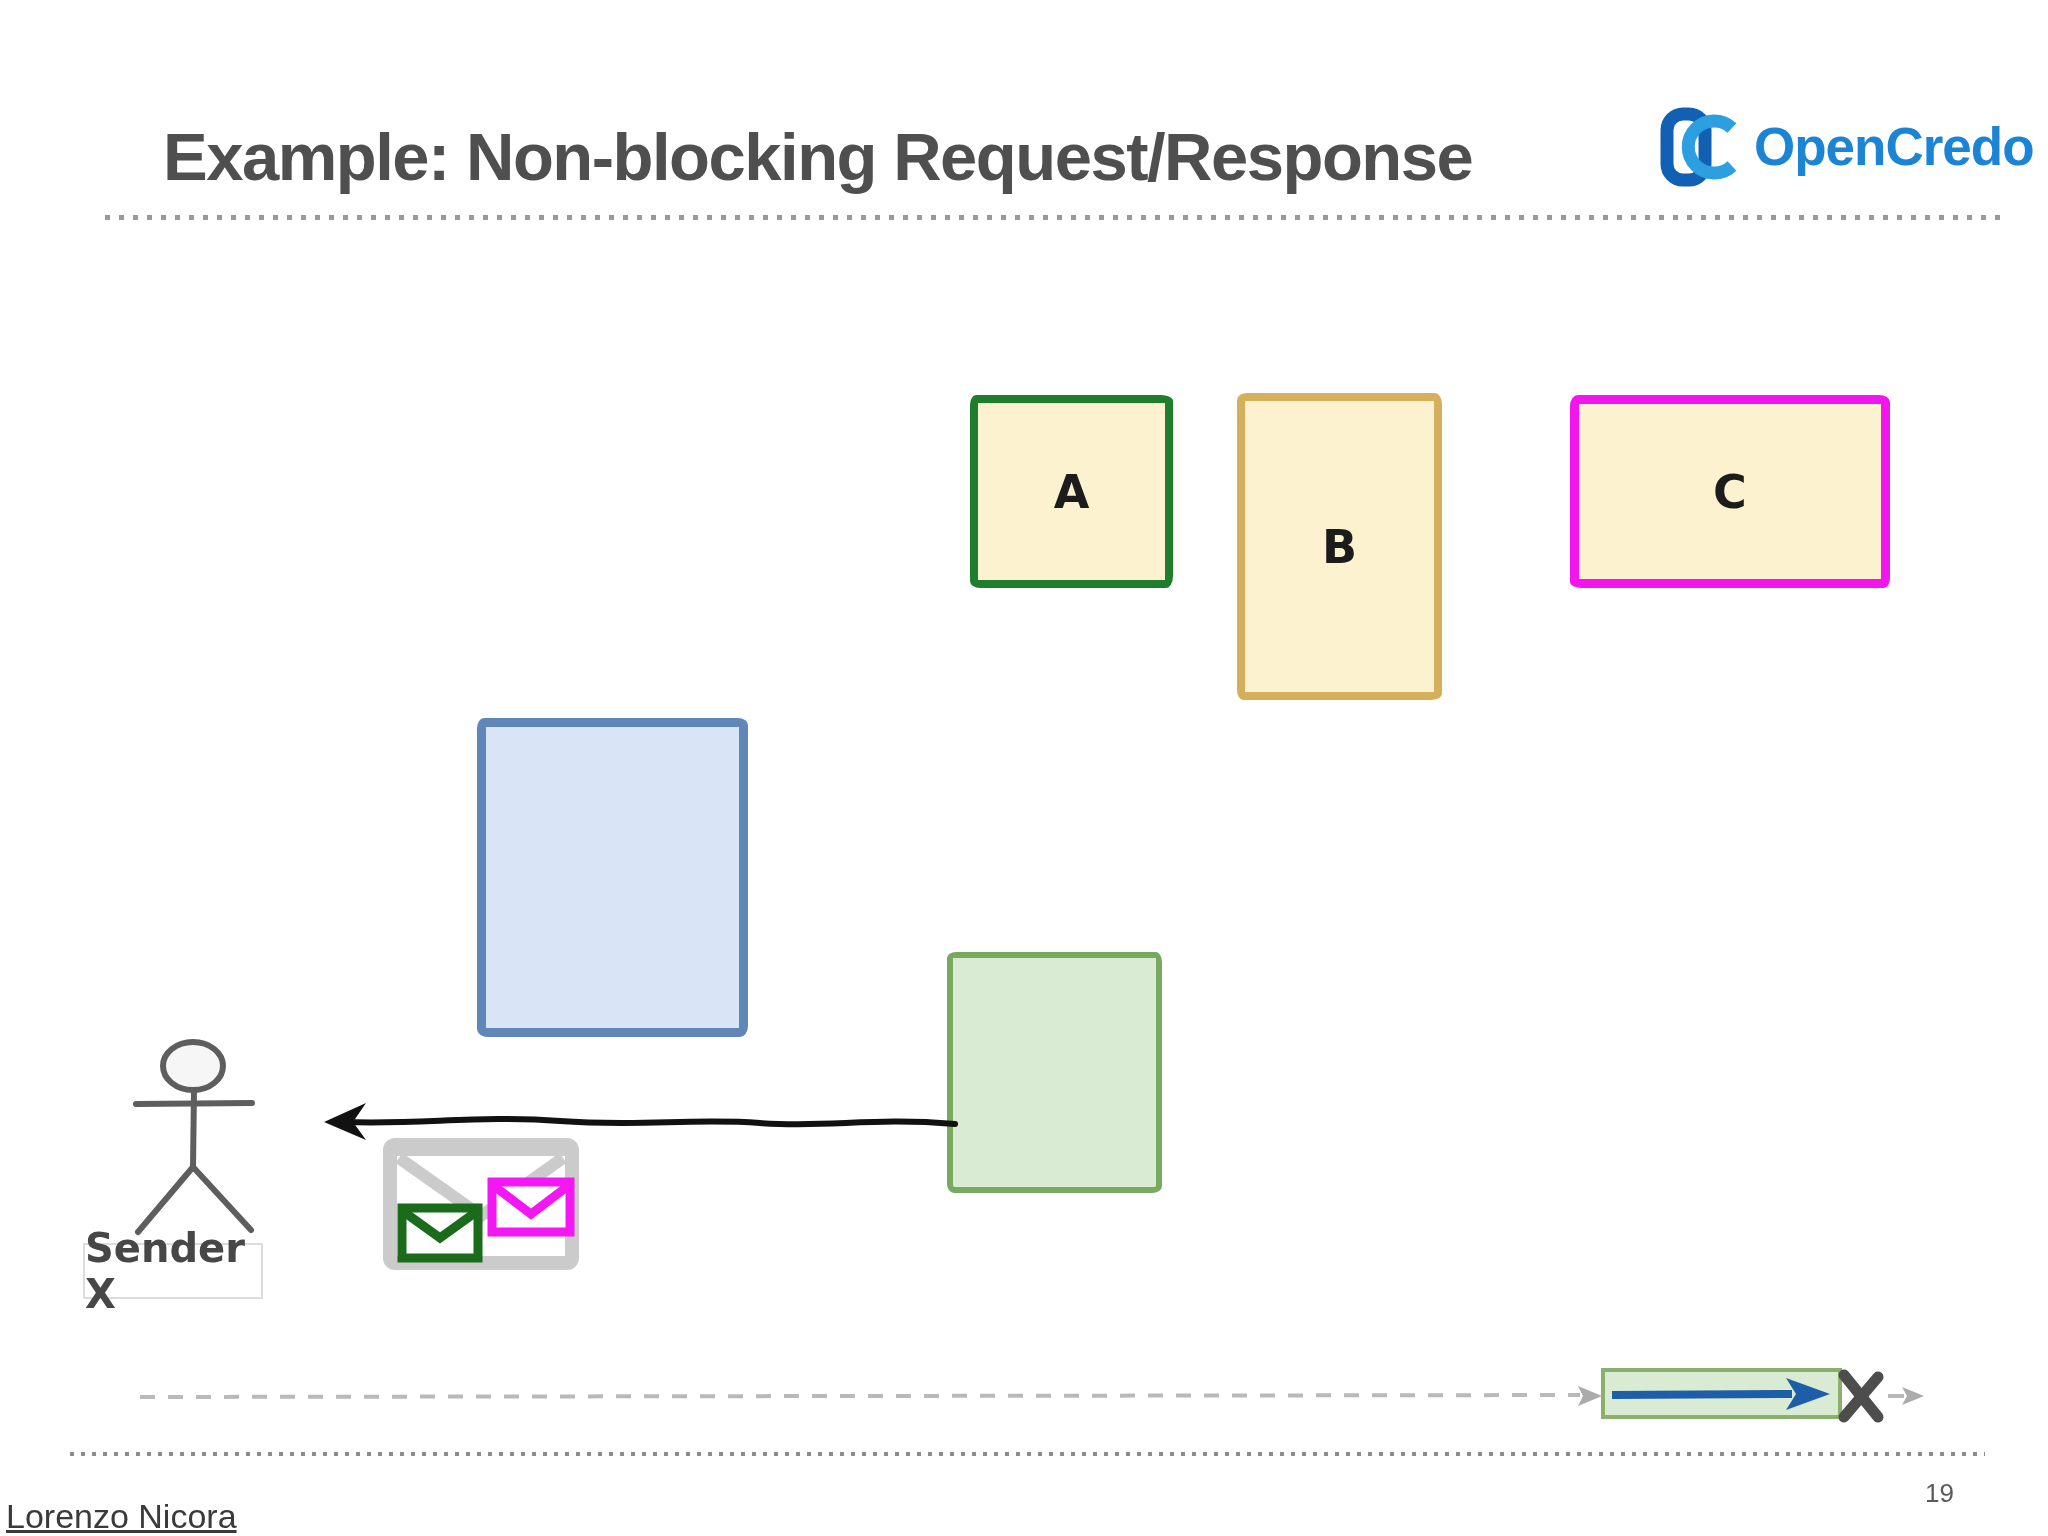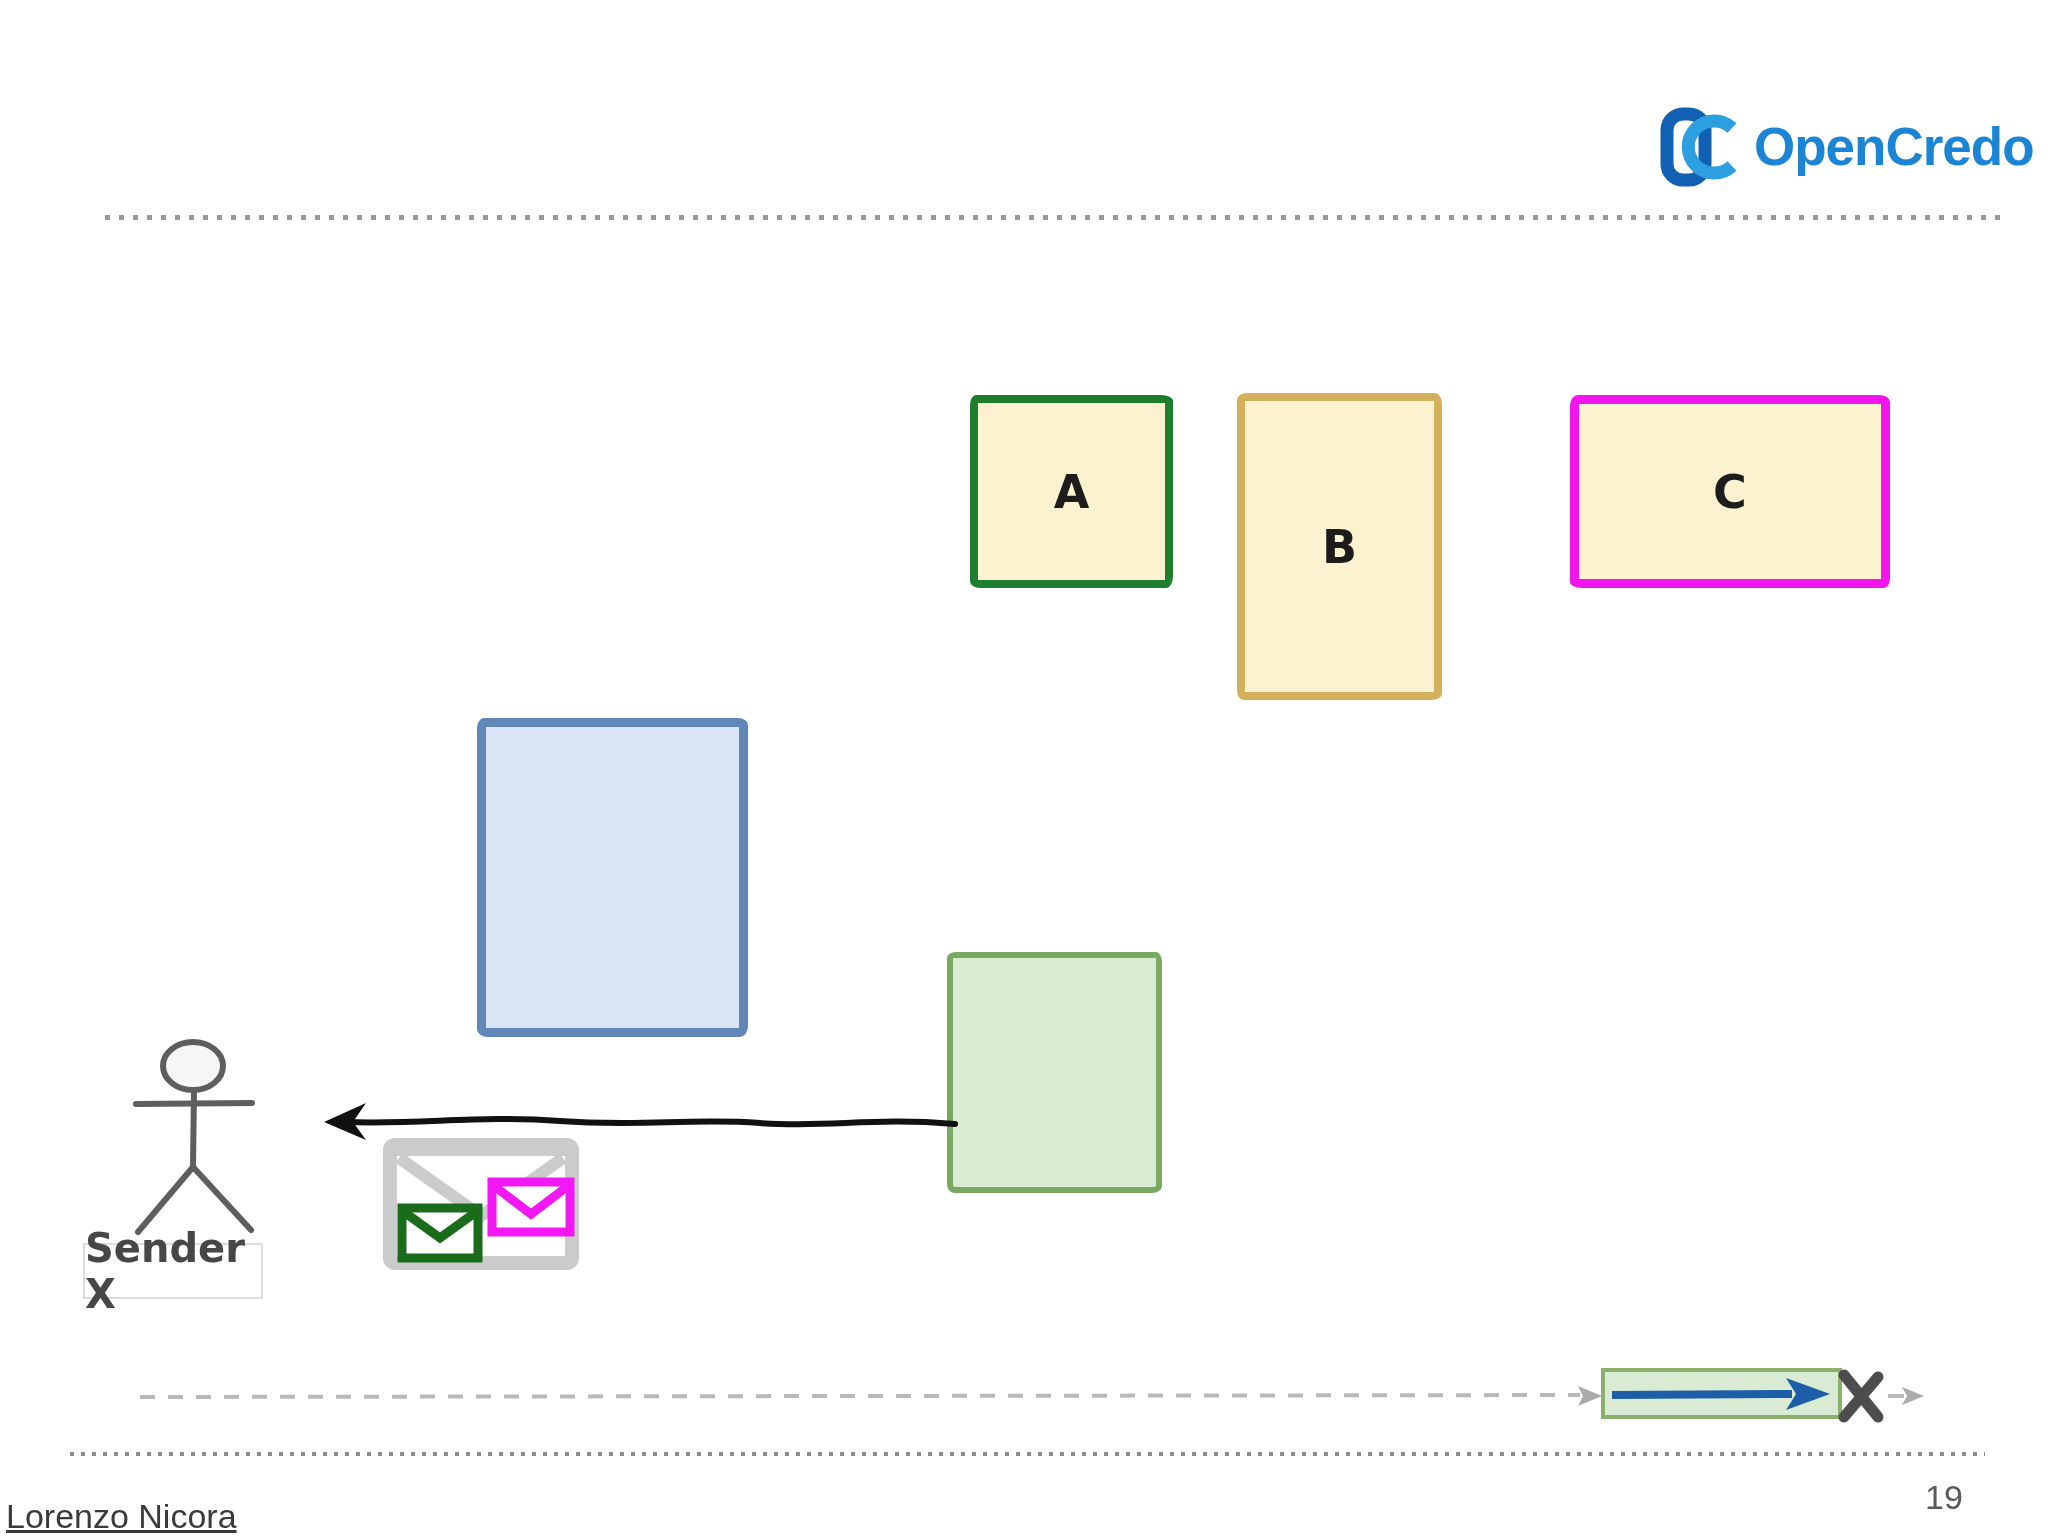"Example: Non-blocking Request/Response" div.title { html: none -> <div>Example: Non-blocking Request/Response</div> }
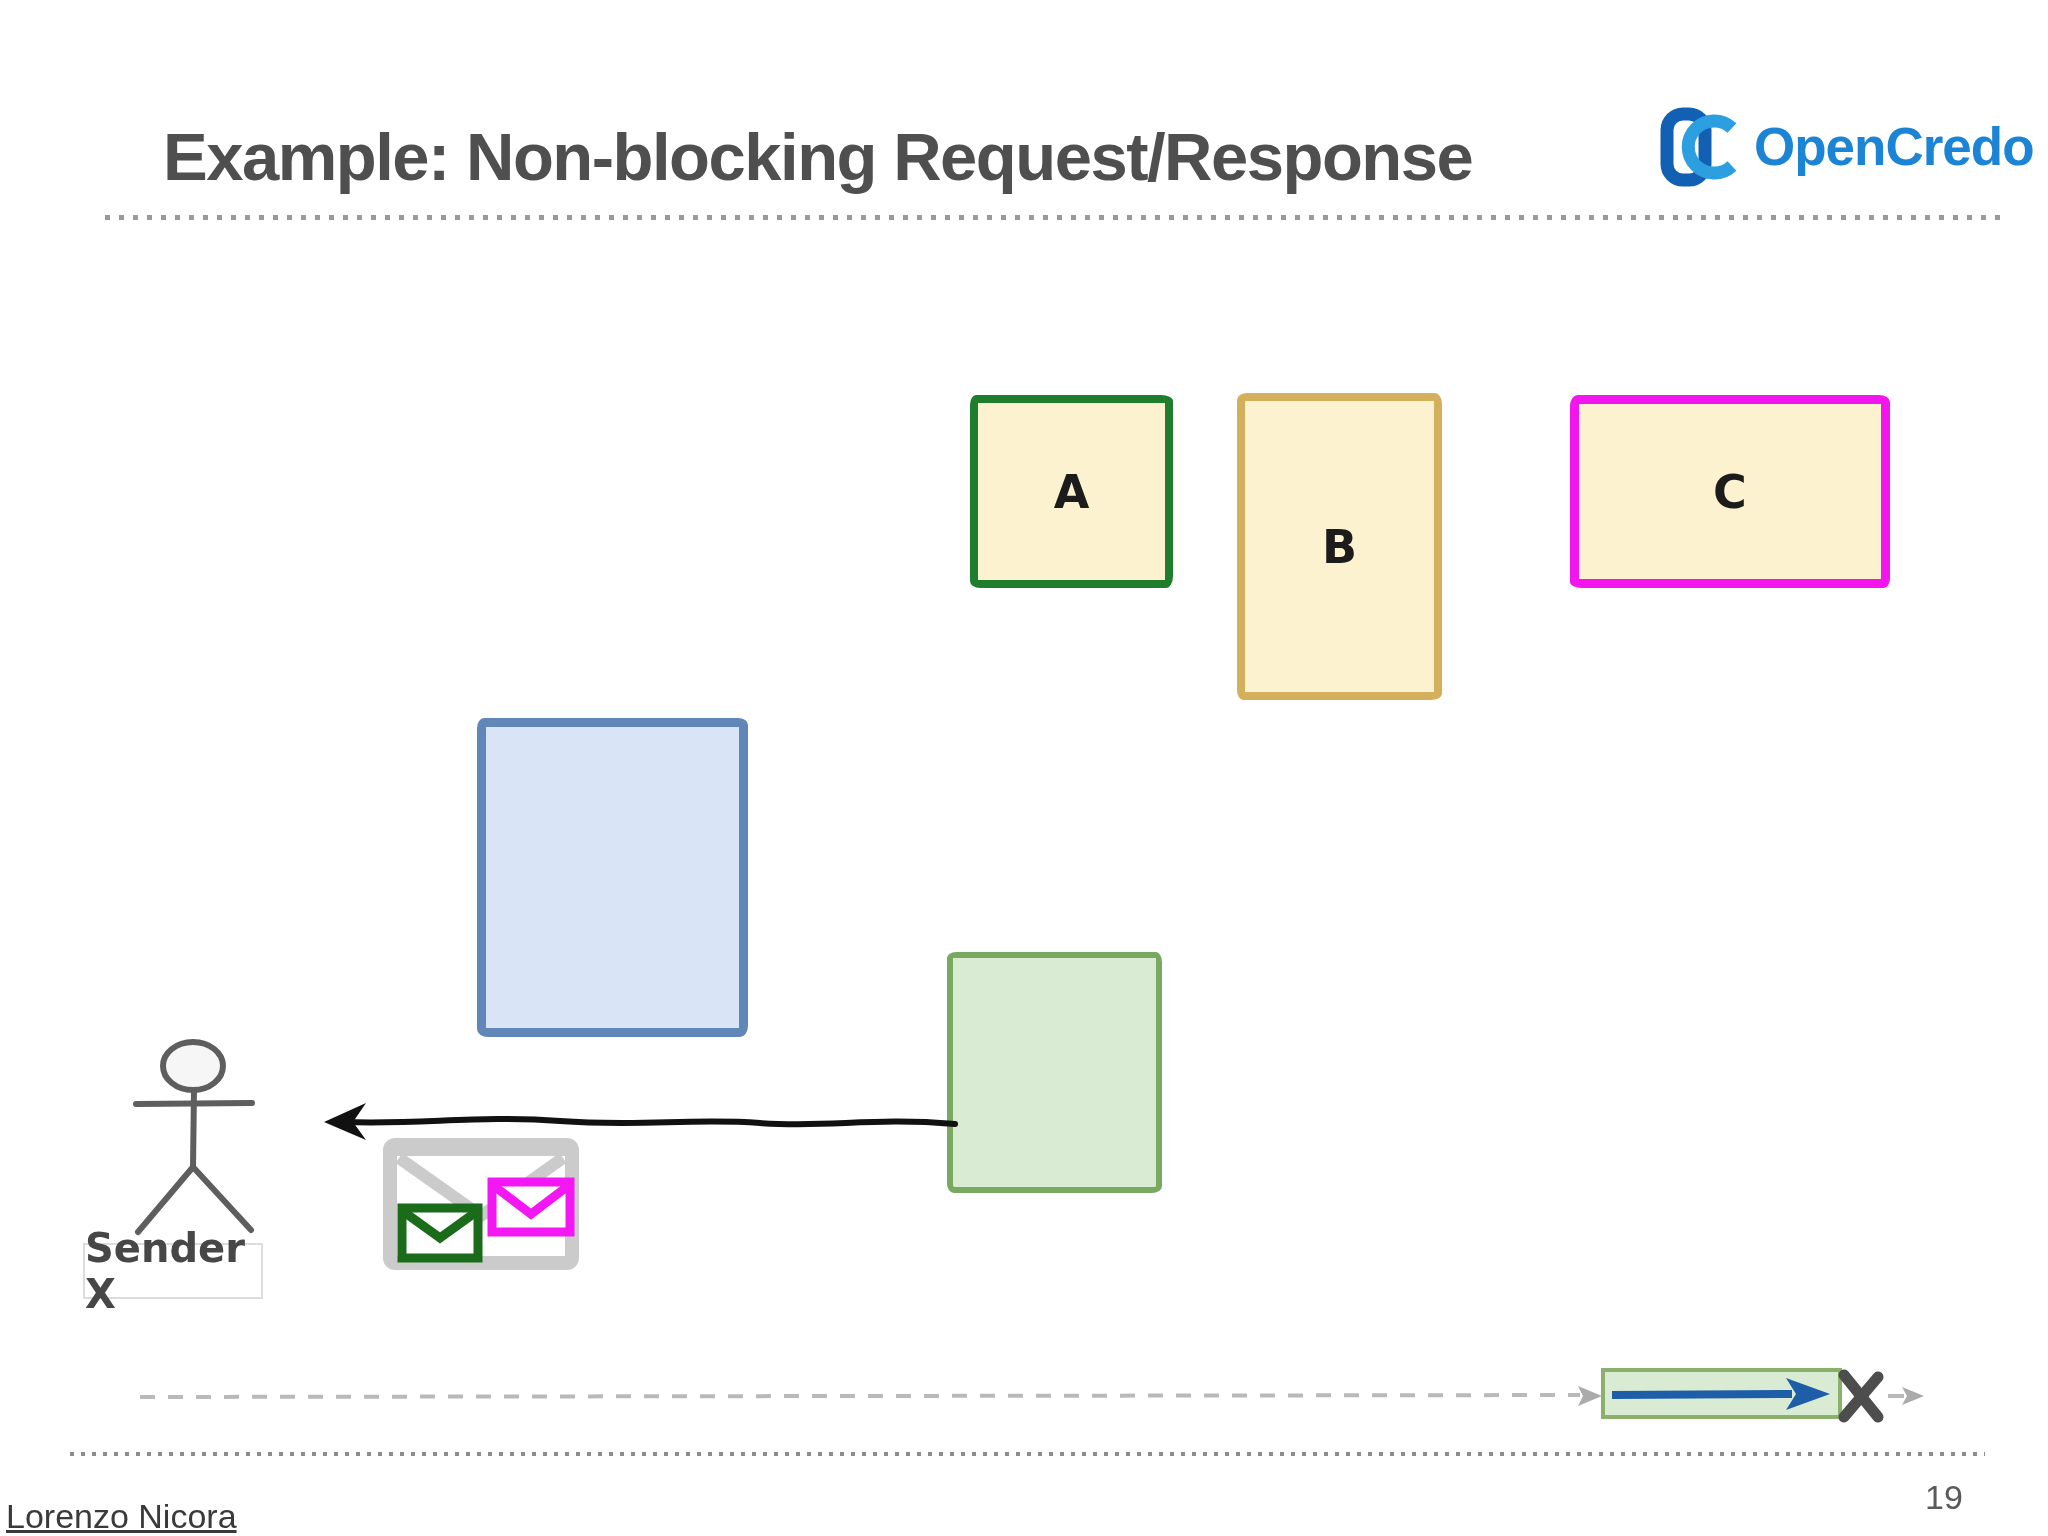"19" .page-number { font-size: 34px -> 26px }
